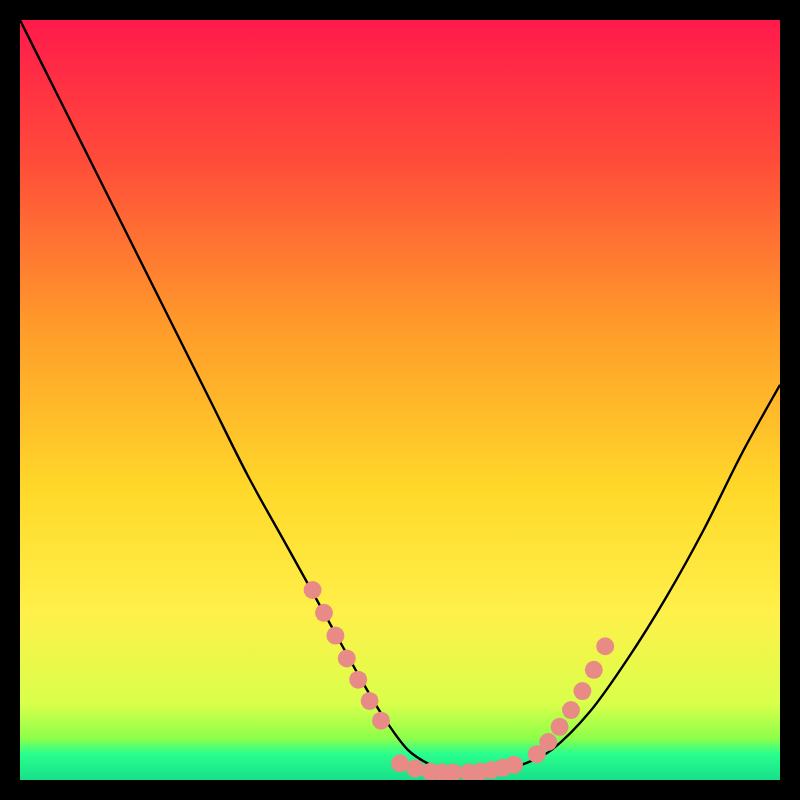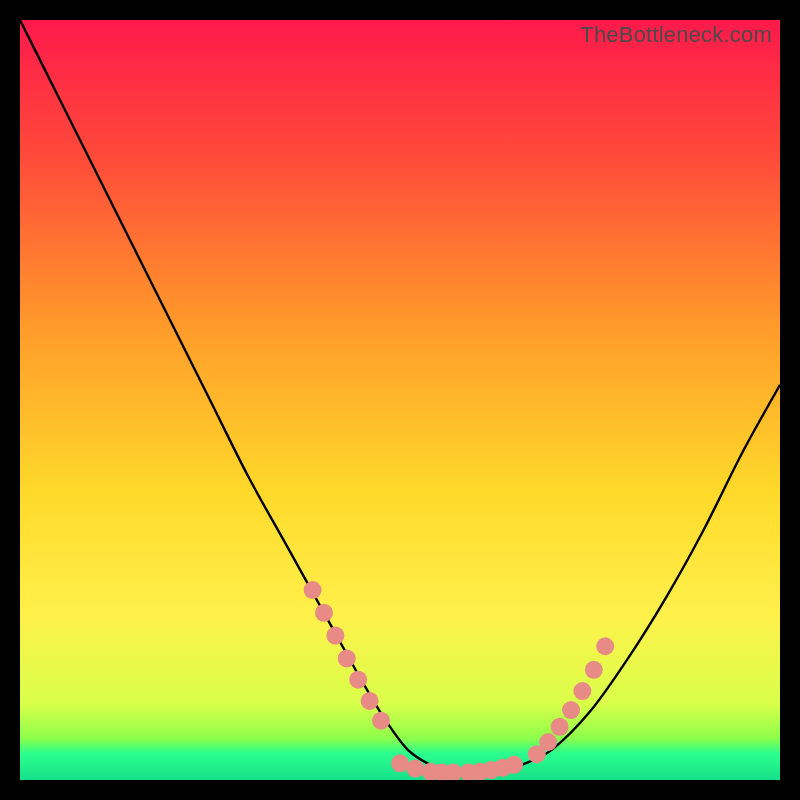"TheBottleneck.com" div.watermark { html: <div>TheBottleneck.com</div> -> none }
